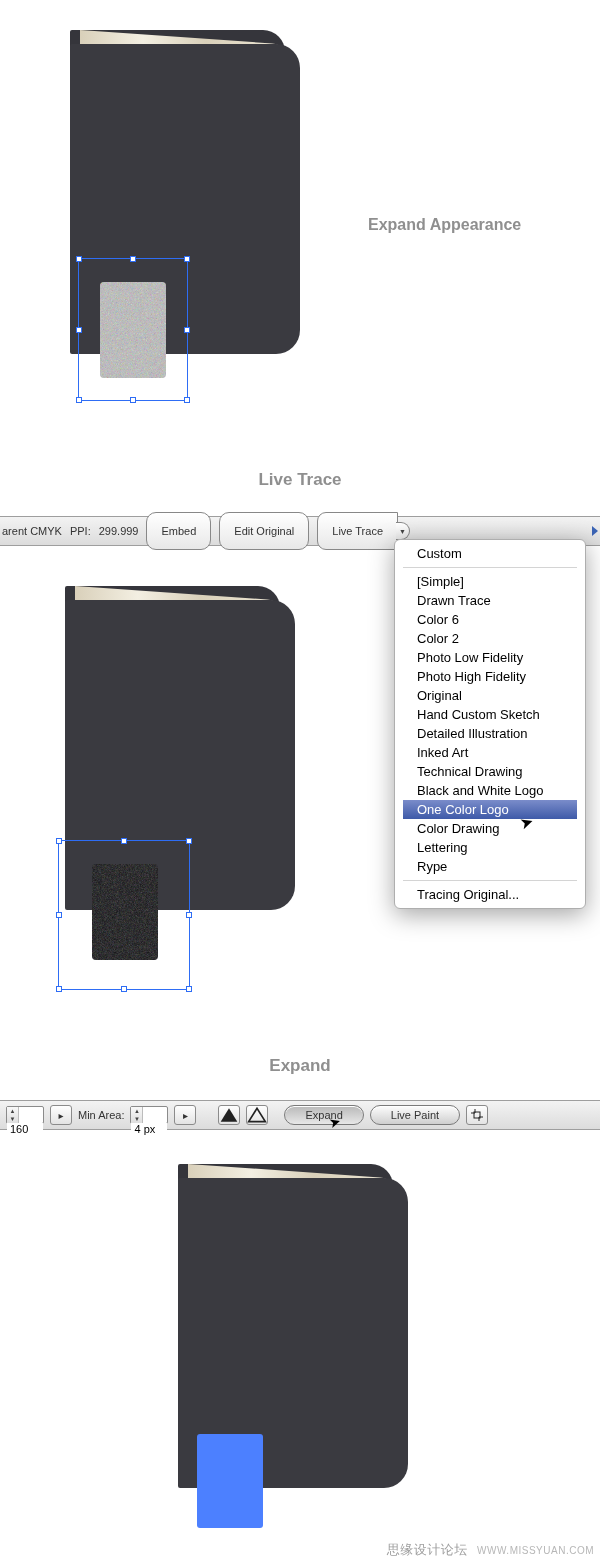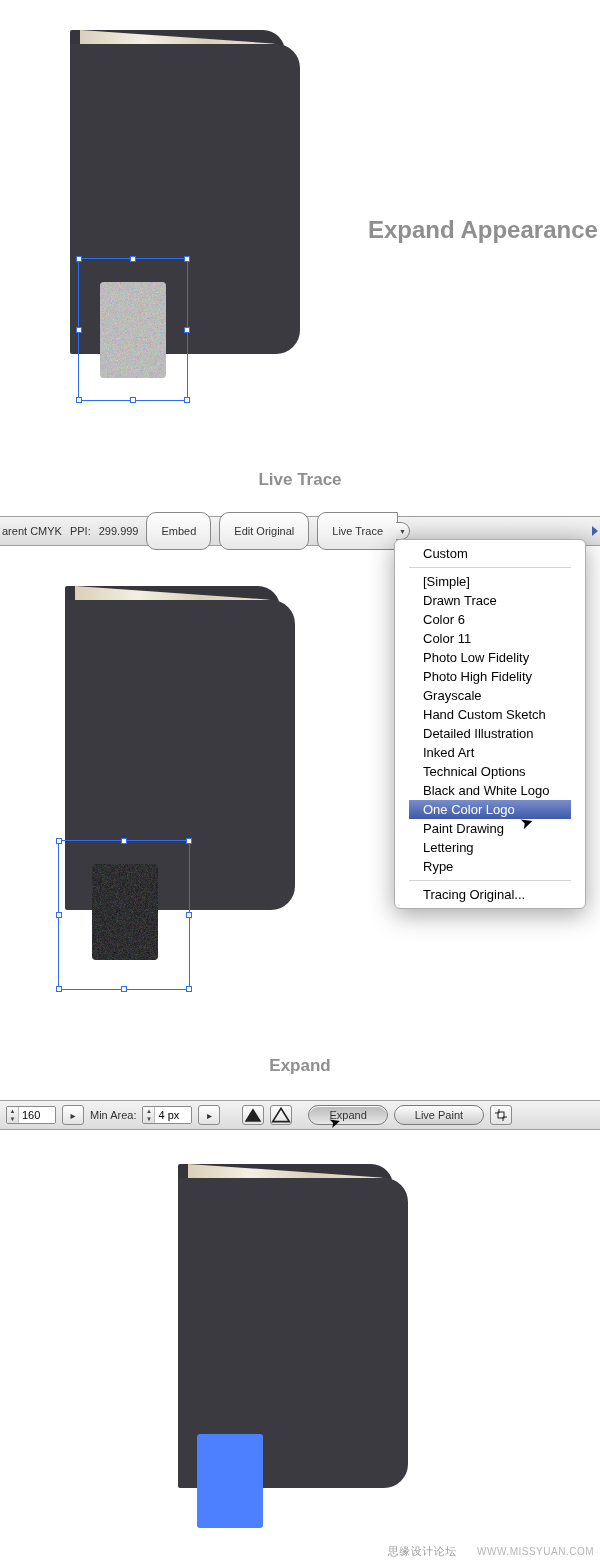"Expand Appearance" .label-expand-appearance { font-size: 24px -> 16px }
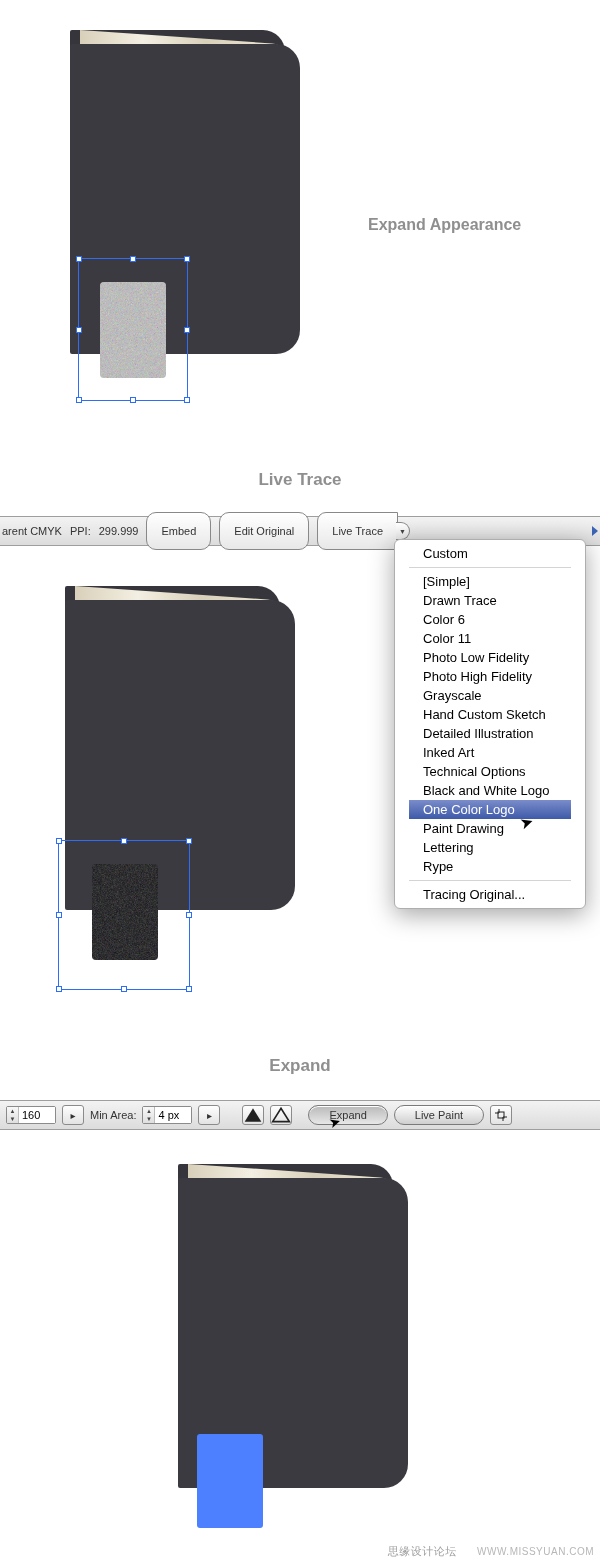"Custom" .popup { padding: 4px 14px -> 4px 8px }
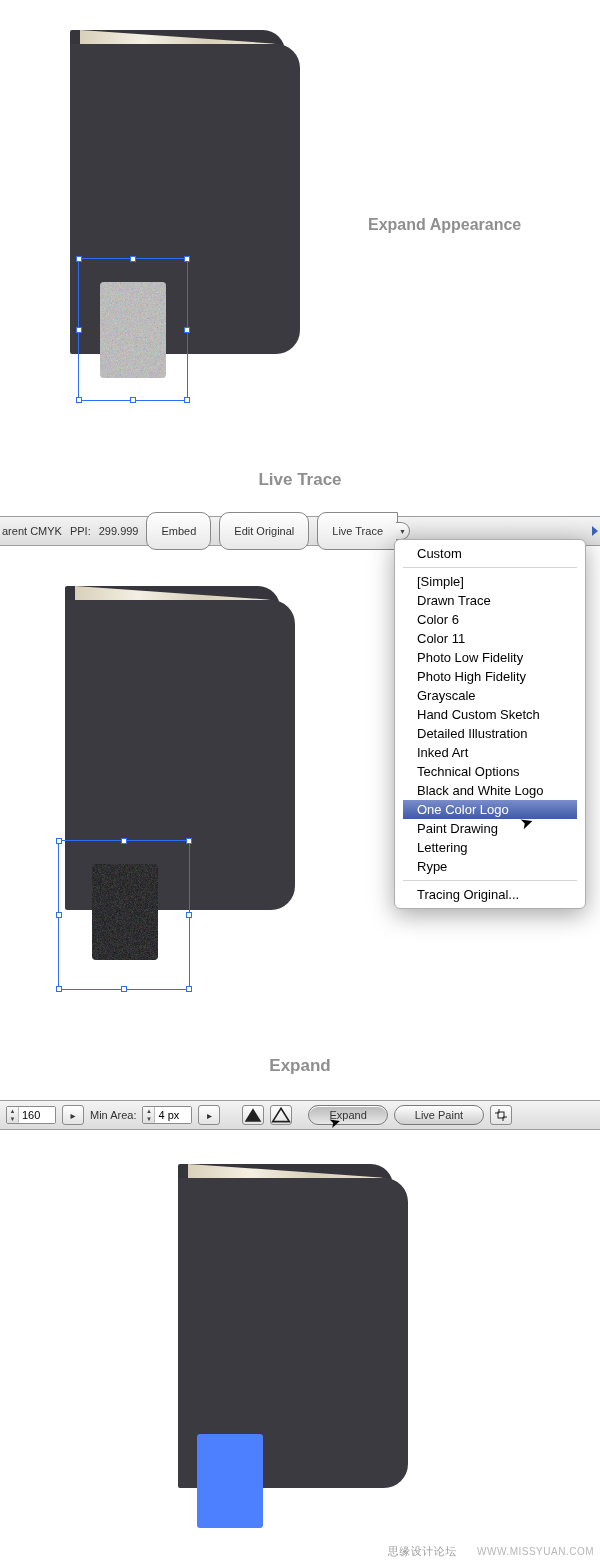"Color 11" div.item { text: 11 -> 2 }
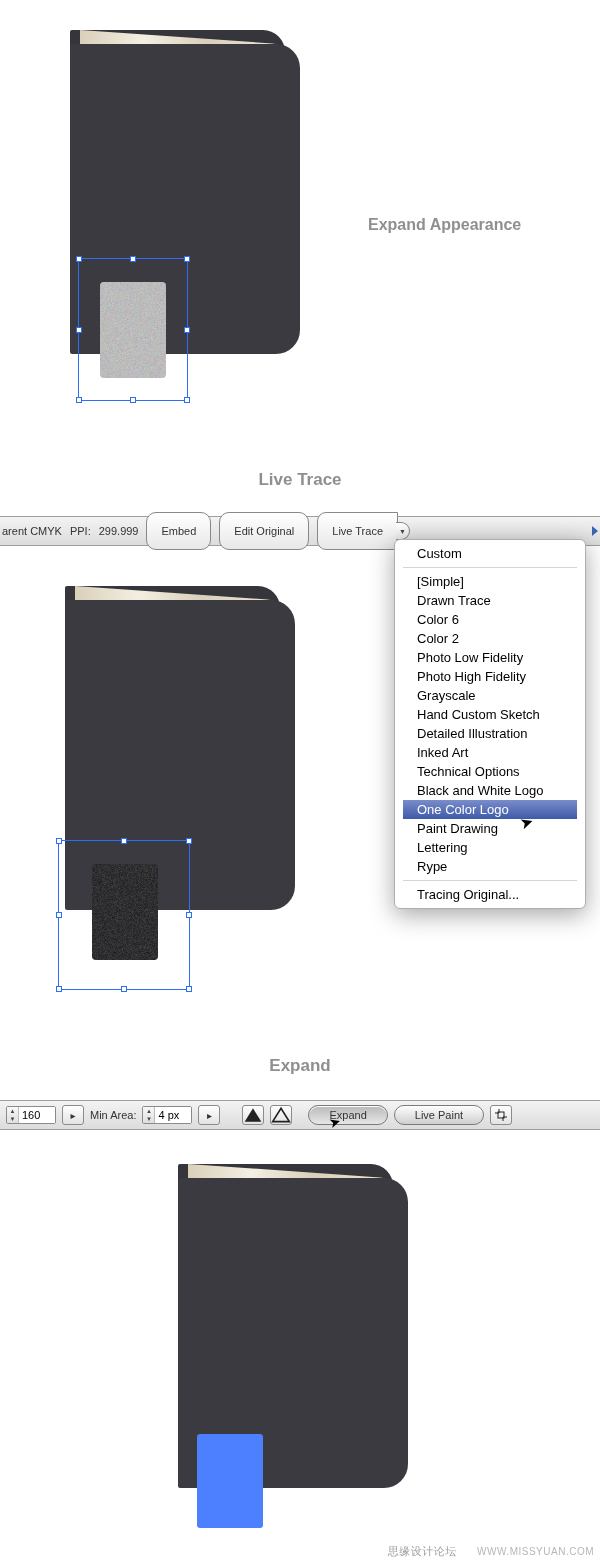"Grayscale" div.item { text: Grayscale -> Original }
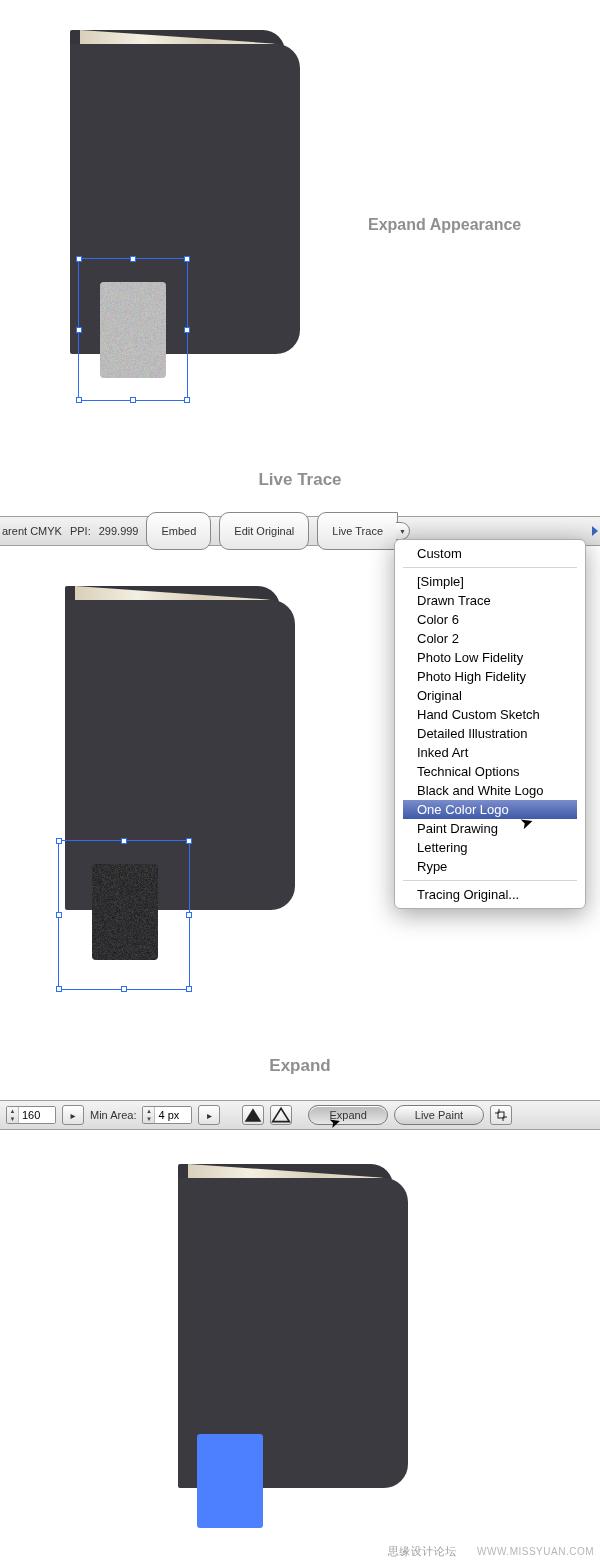"Technical Options" div.item { text: Options -> Drawing }
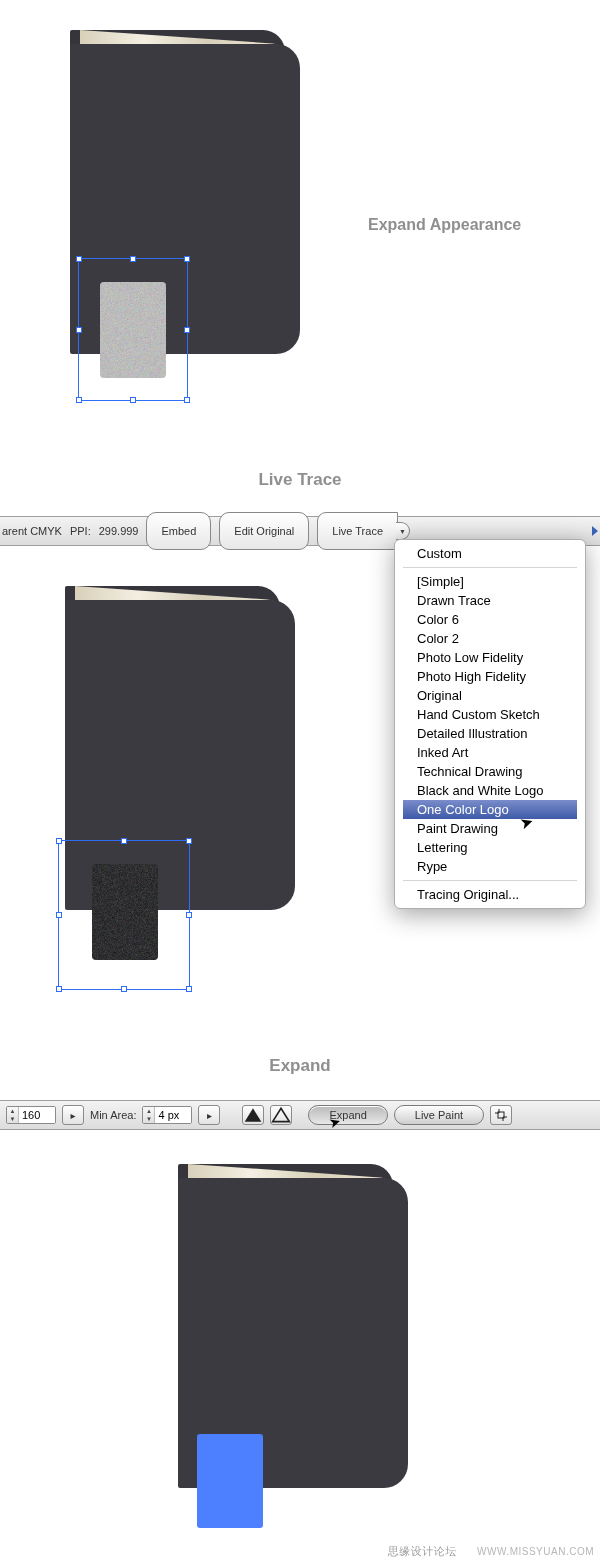"Paint Drawing" div.item { text: Paint -> Color }
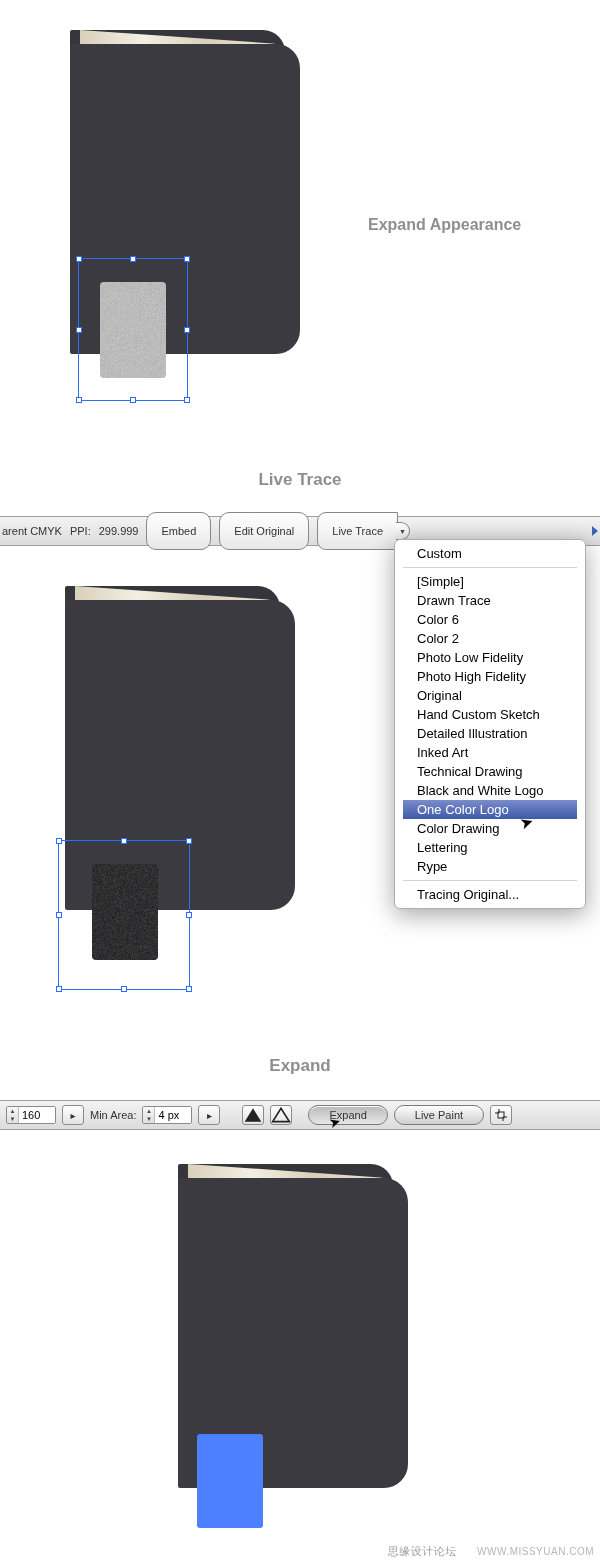"160" .spin { flex-direction: none -> column }
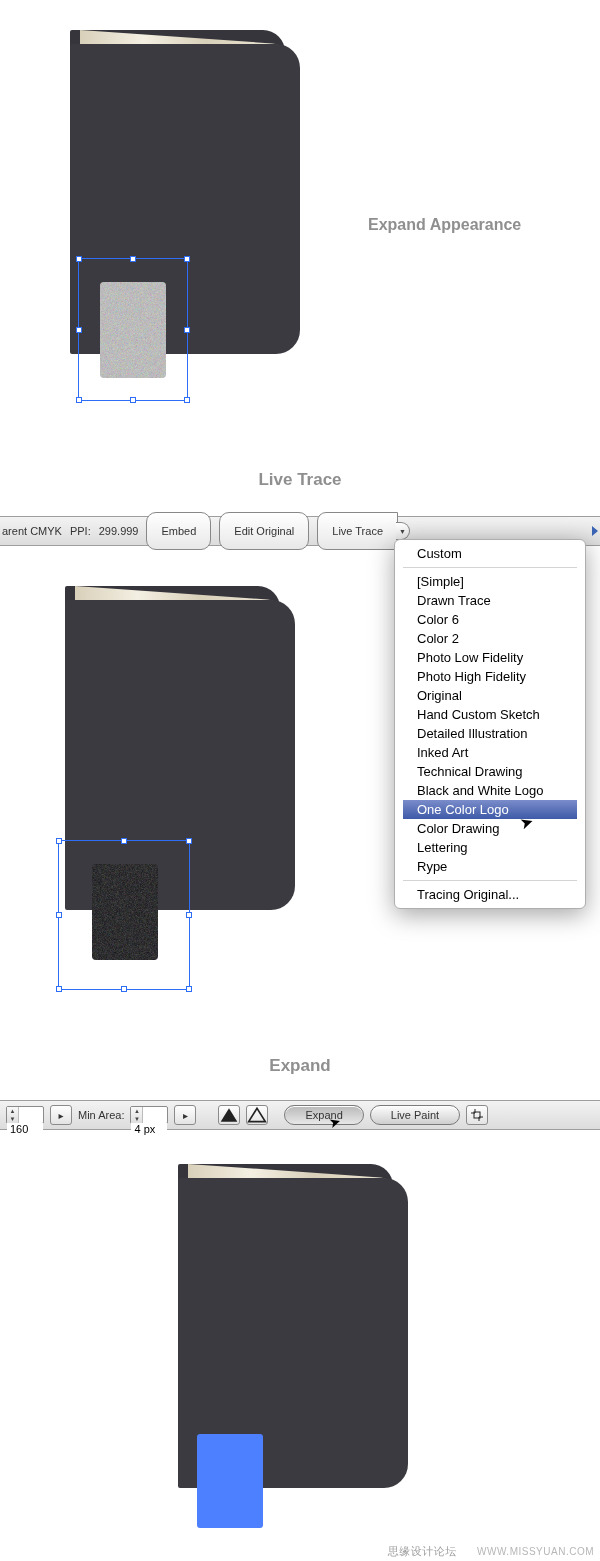"思缘设计论坛" .watermark .cn { font-size: 11px -> 13px; margin-right: 17px -> 6px }
